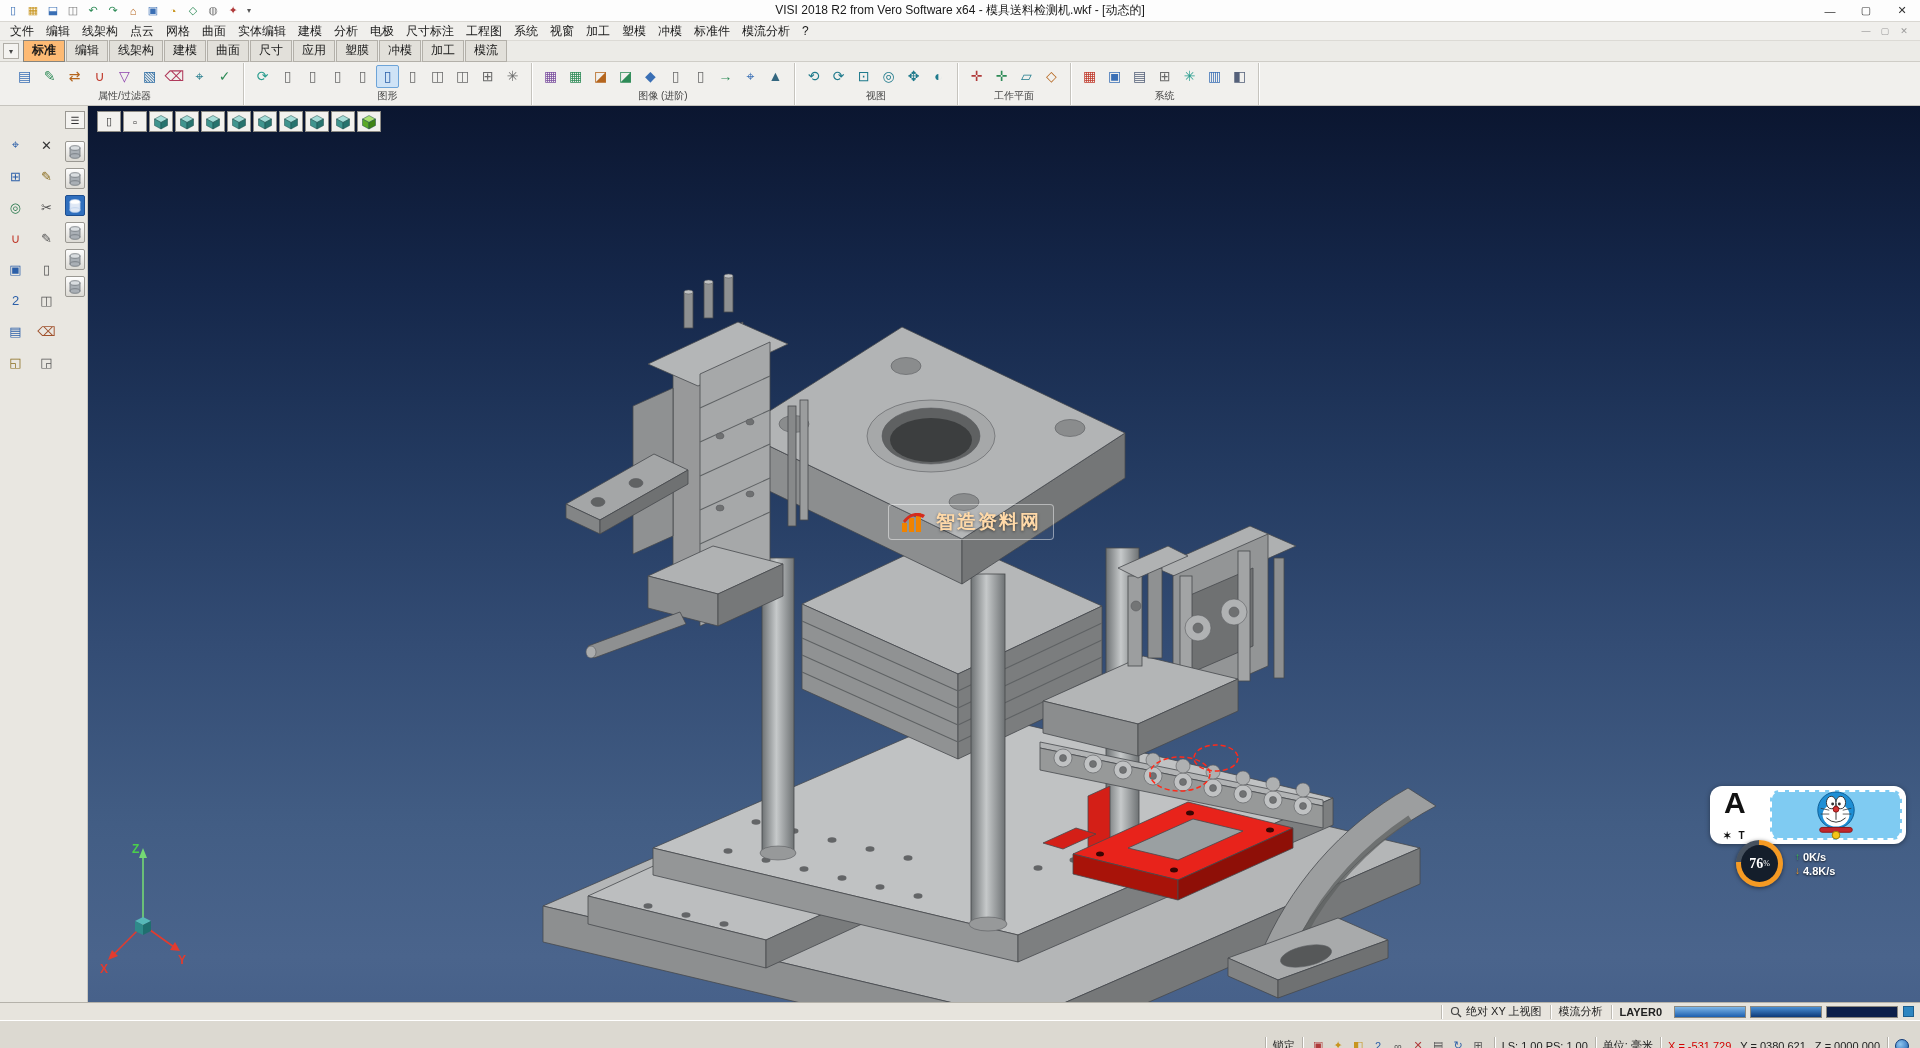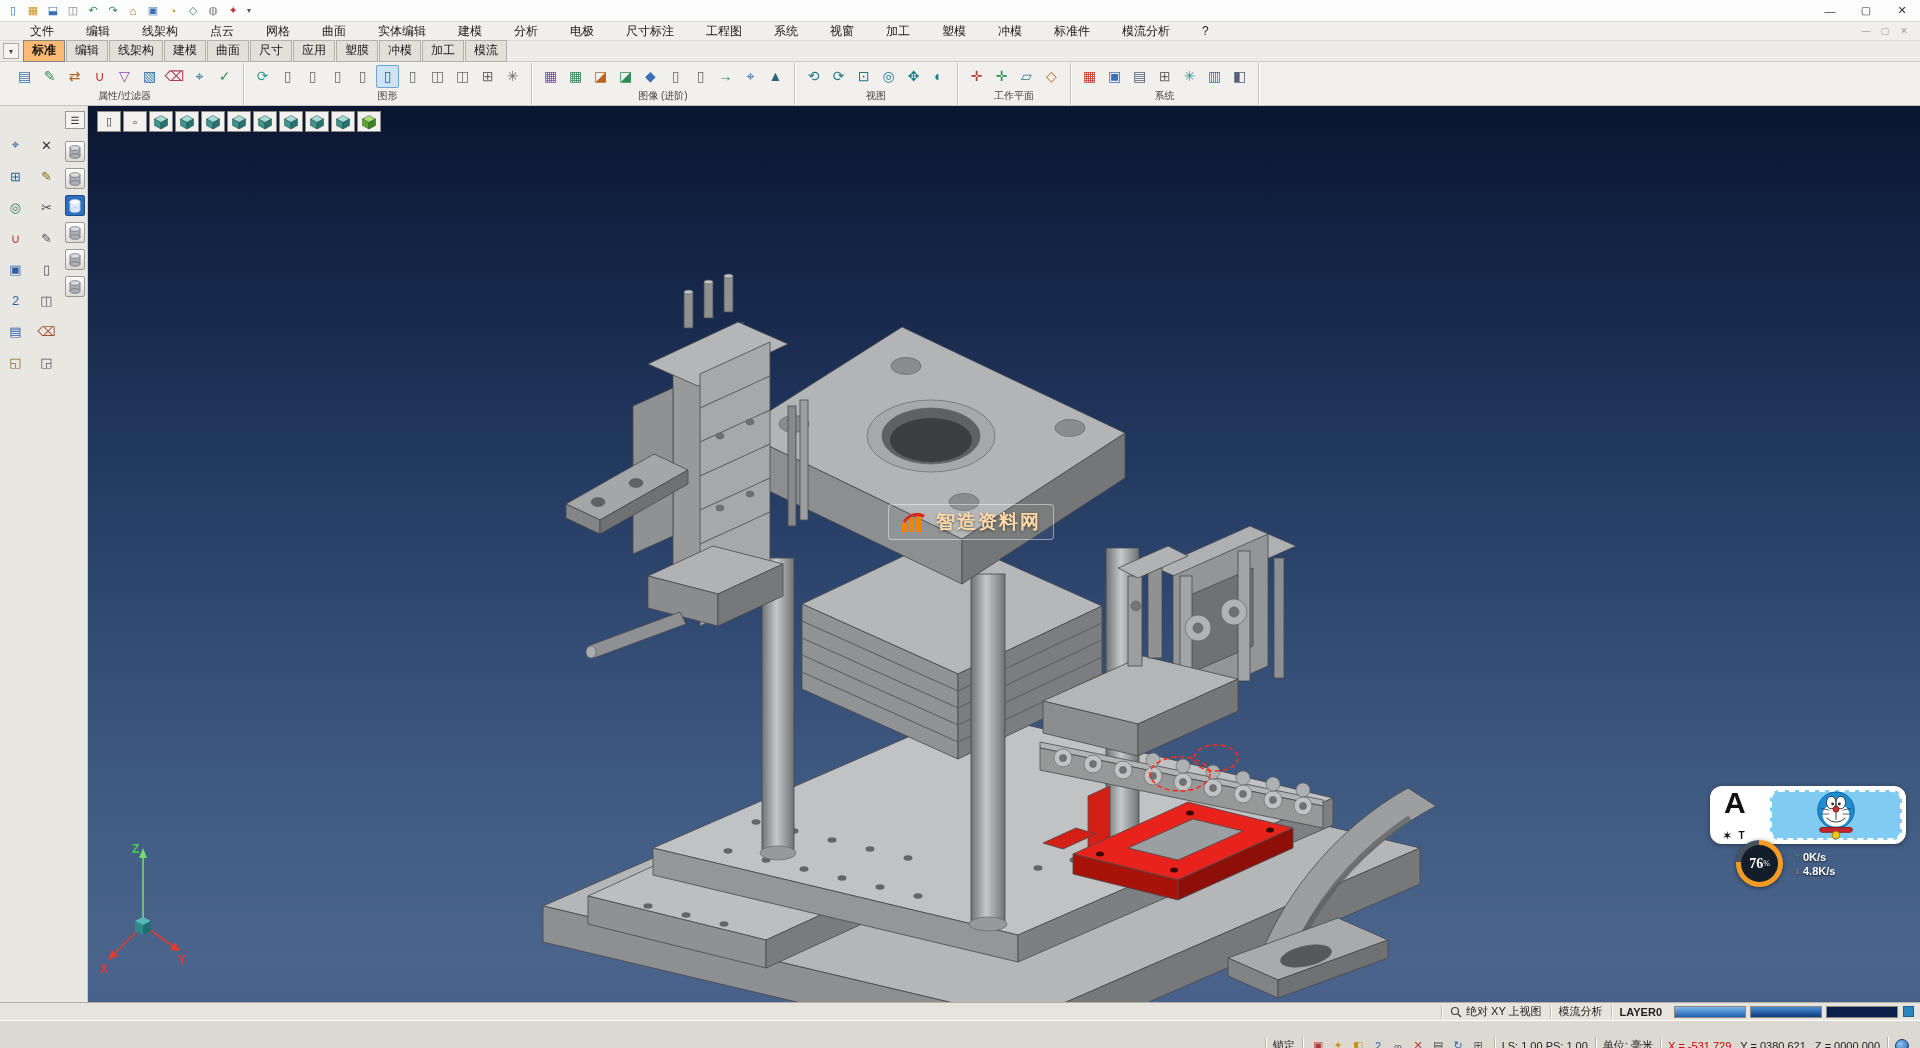"VISI 2018 R2 from Vero" div.win-title { html: none -> <div>VISI 2018 R2 from Vero Software x64 - 模具送料检测机.wkf - [动态的]</div> }
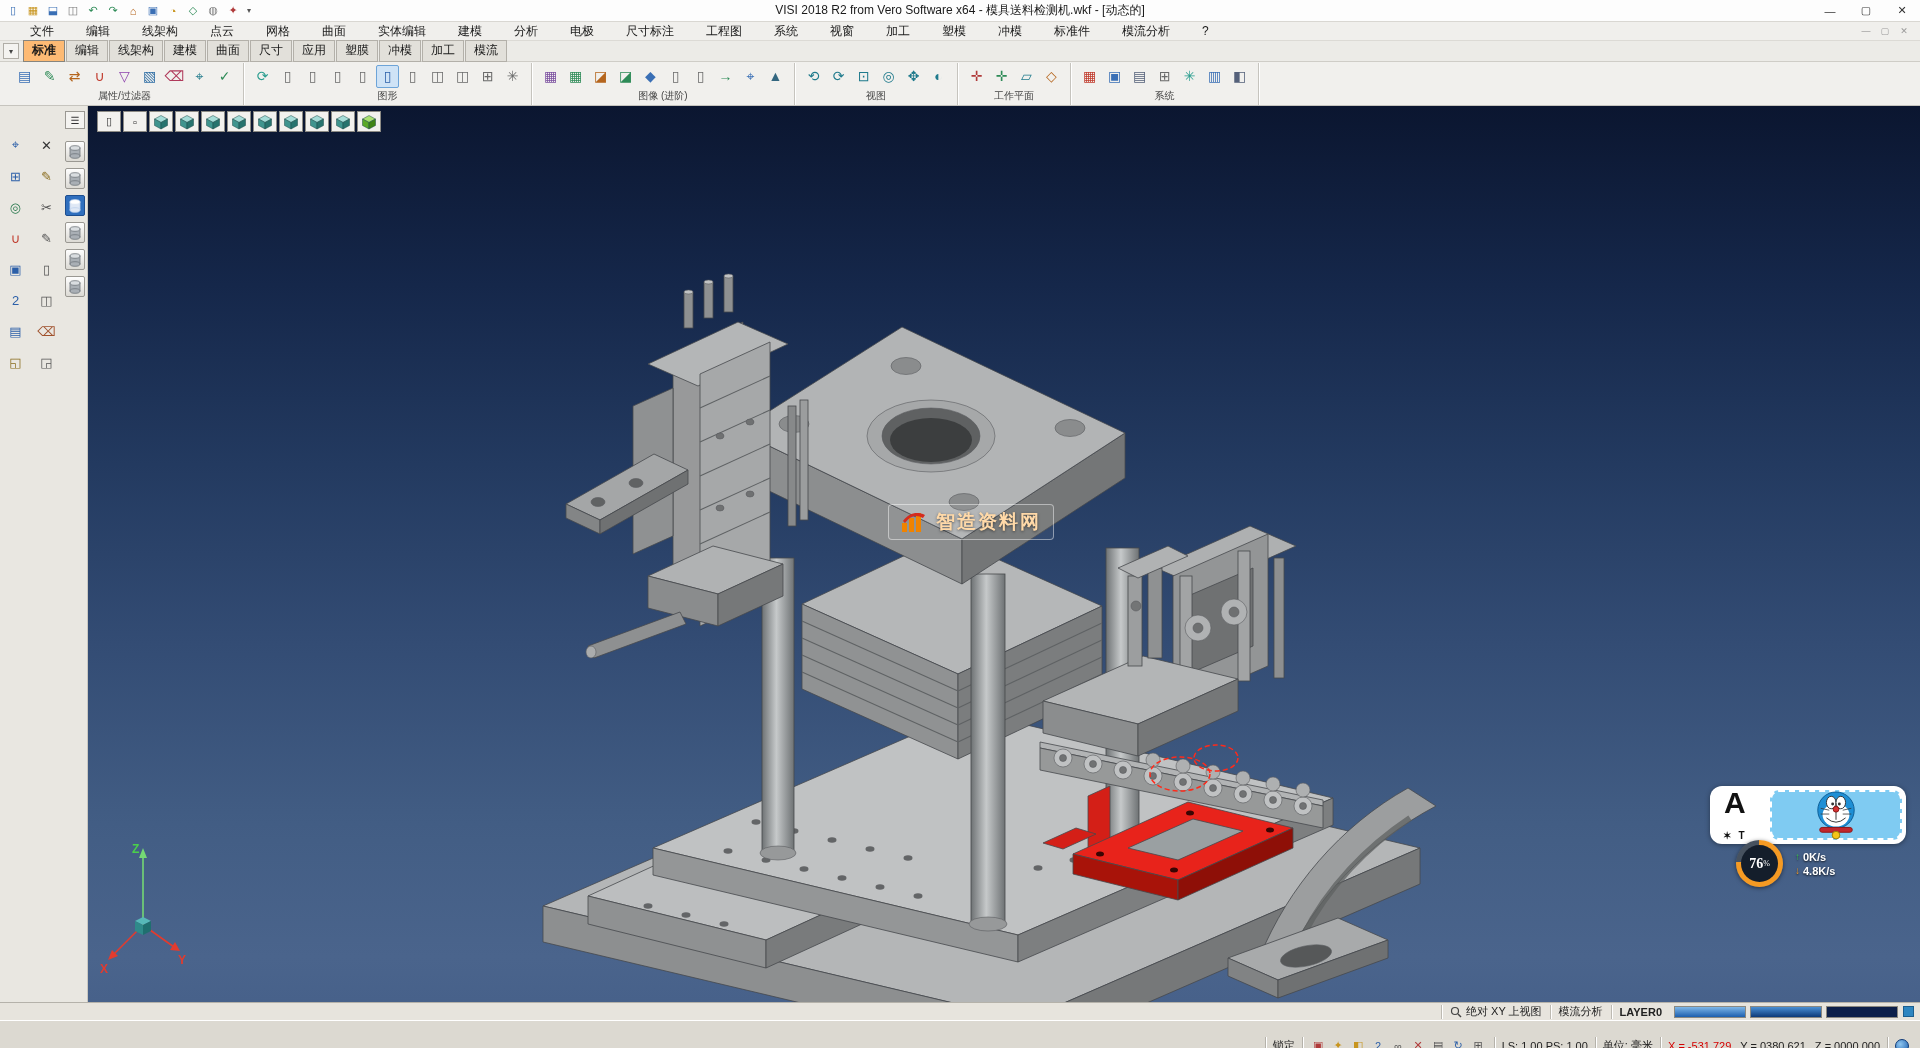"文件" .menu-item { margin-left: 20px -> none }
